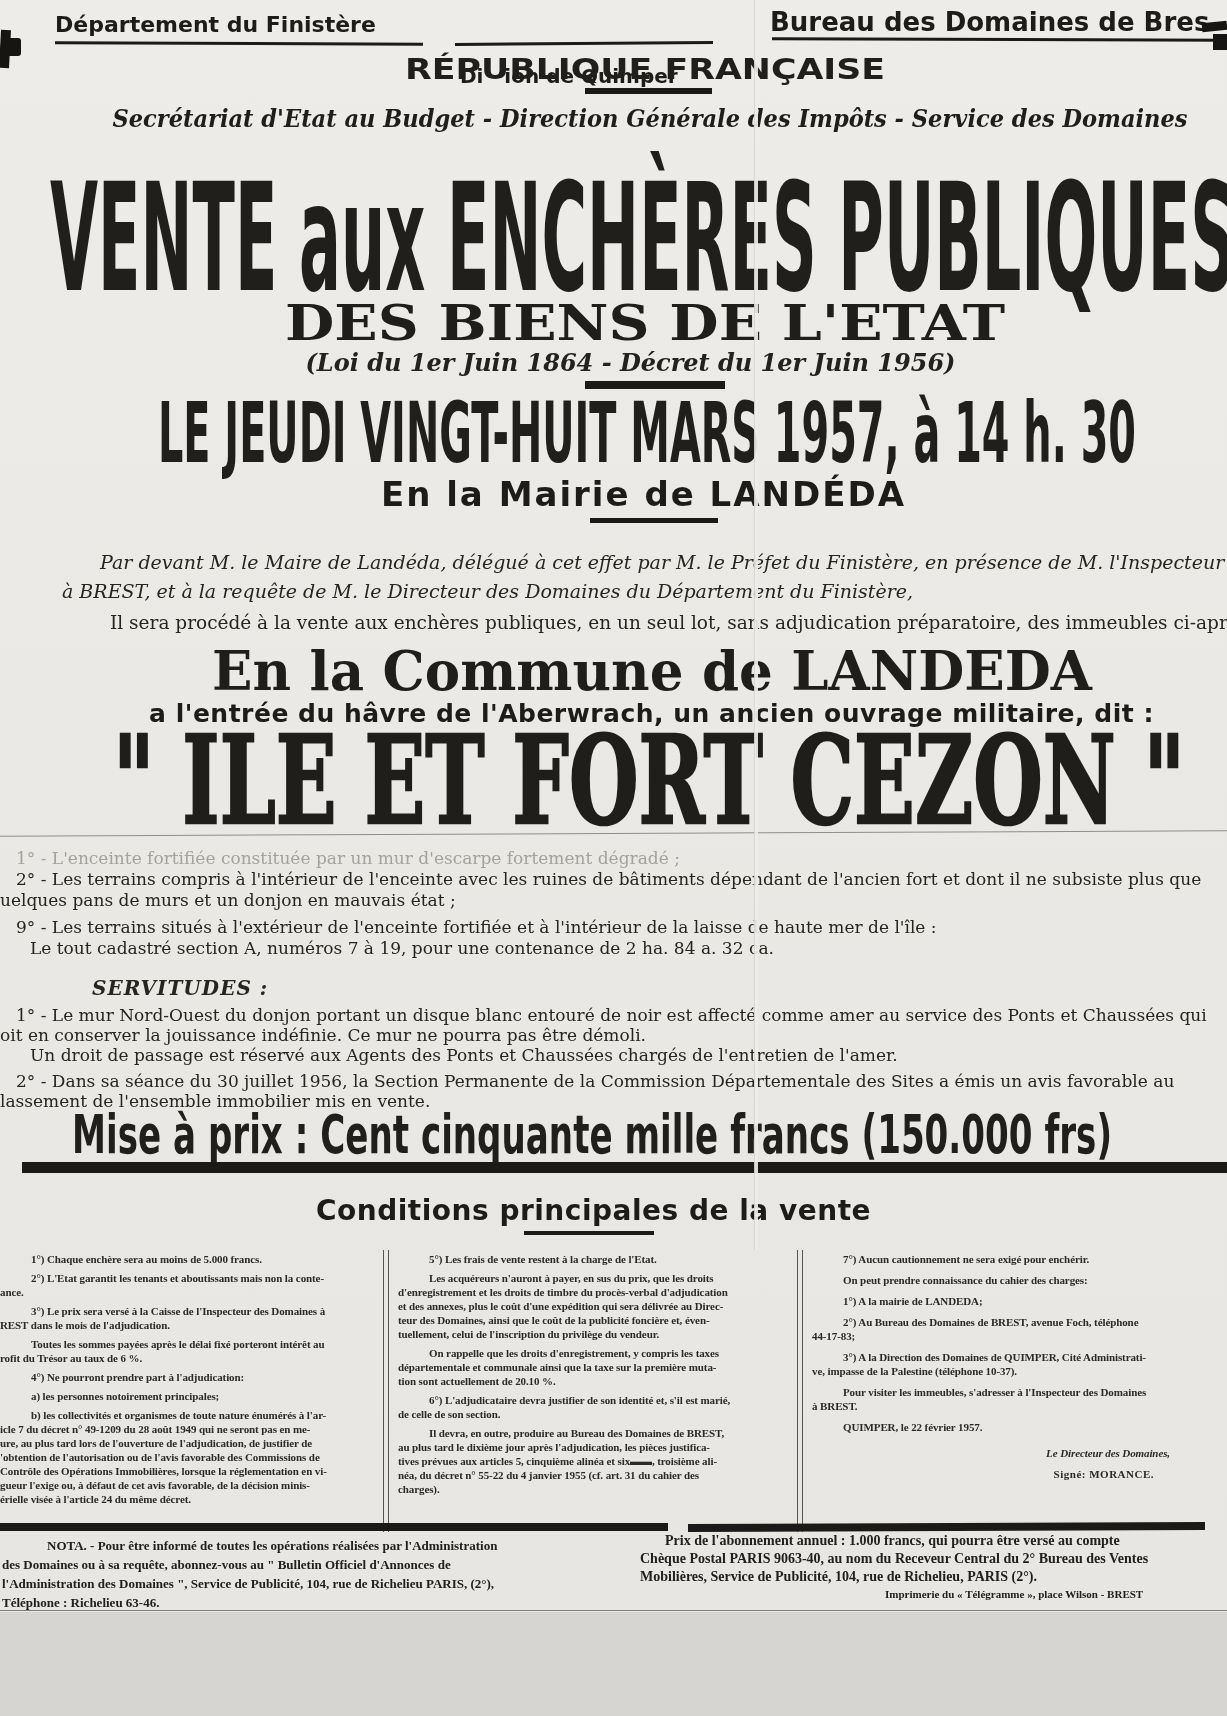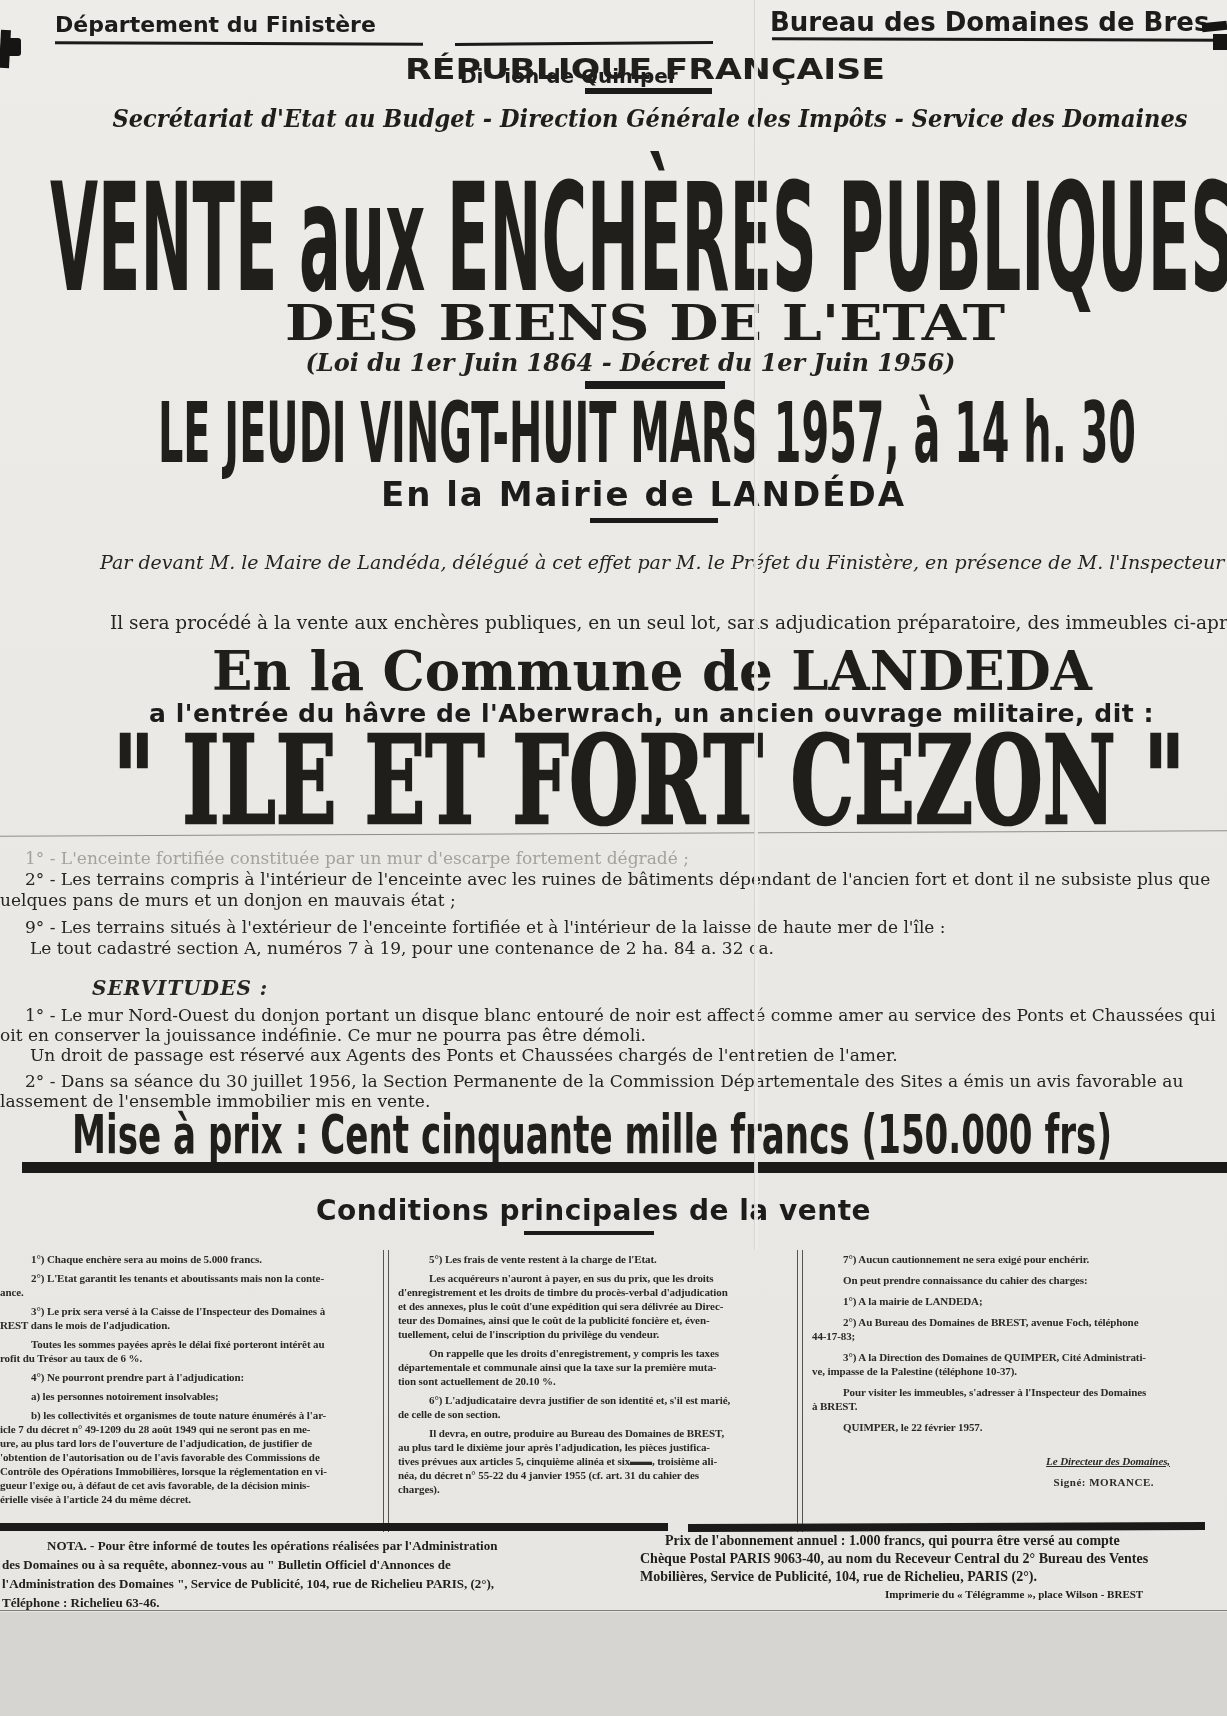"à BREST, et à la" div.abs { html: none -> <div>à BREST, et à la requête de M. le Directeur des Domaines du Département du Finistère,</div> }
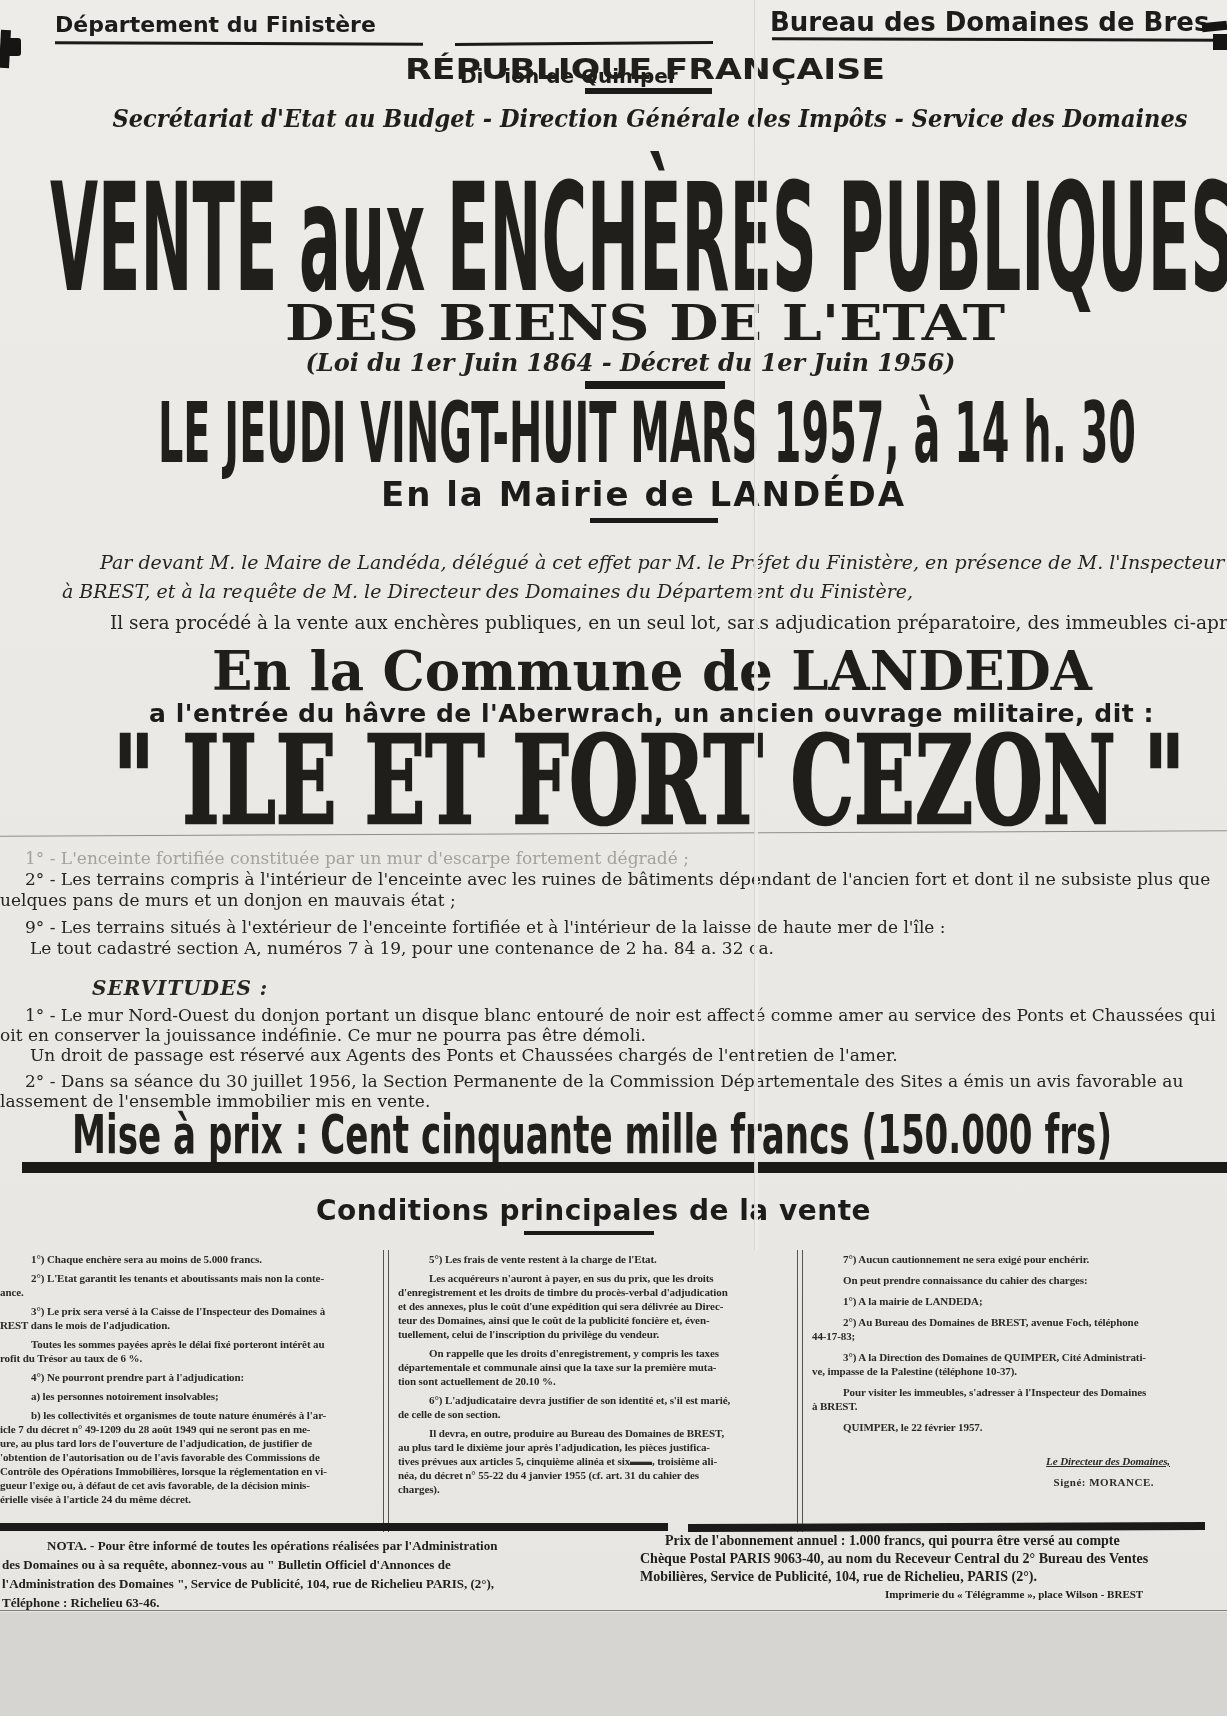"1° - L'enceinte fortifiée constituée" .desc .num,.serv .num { padding-left: 25px -> 16px }
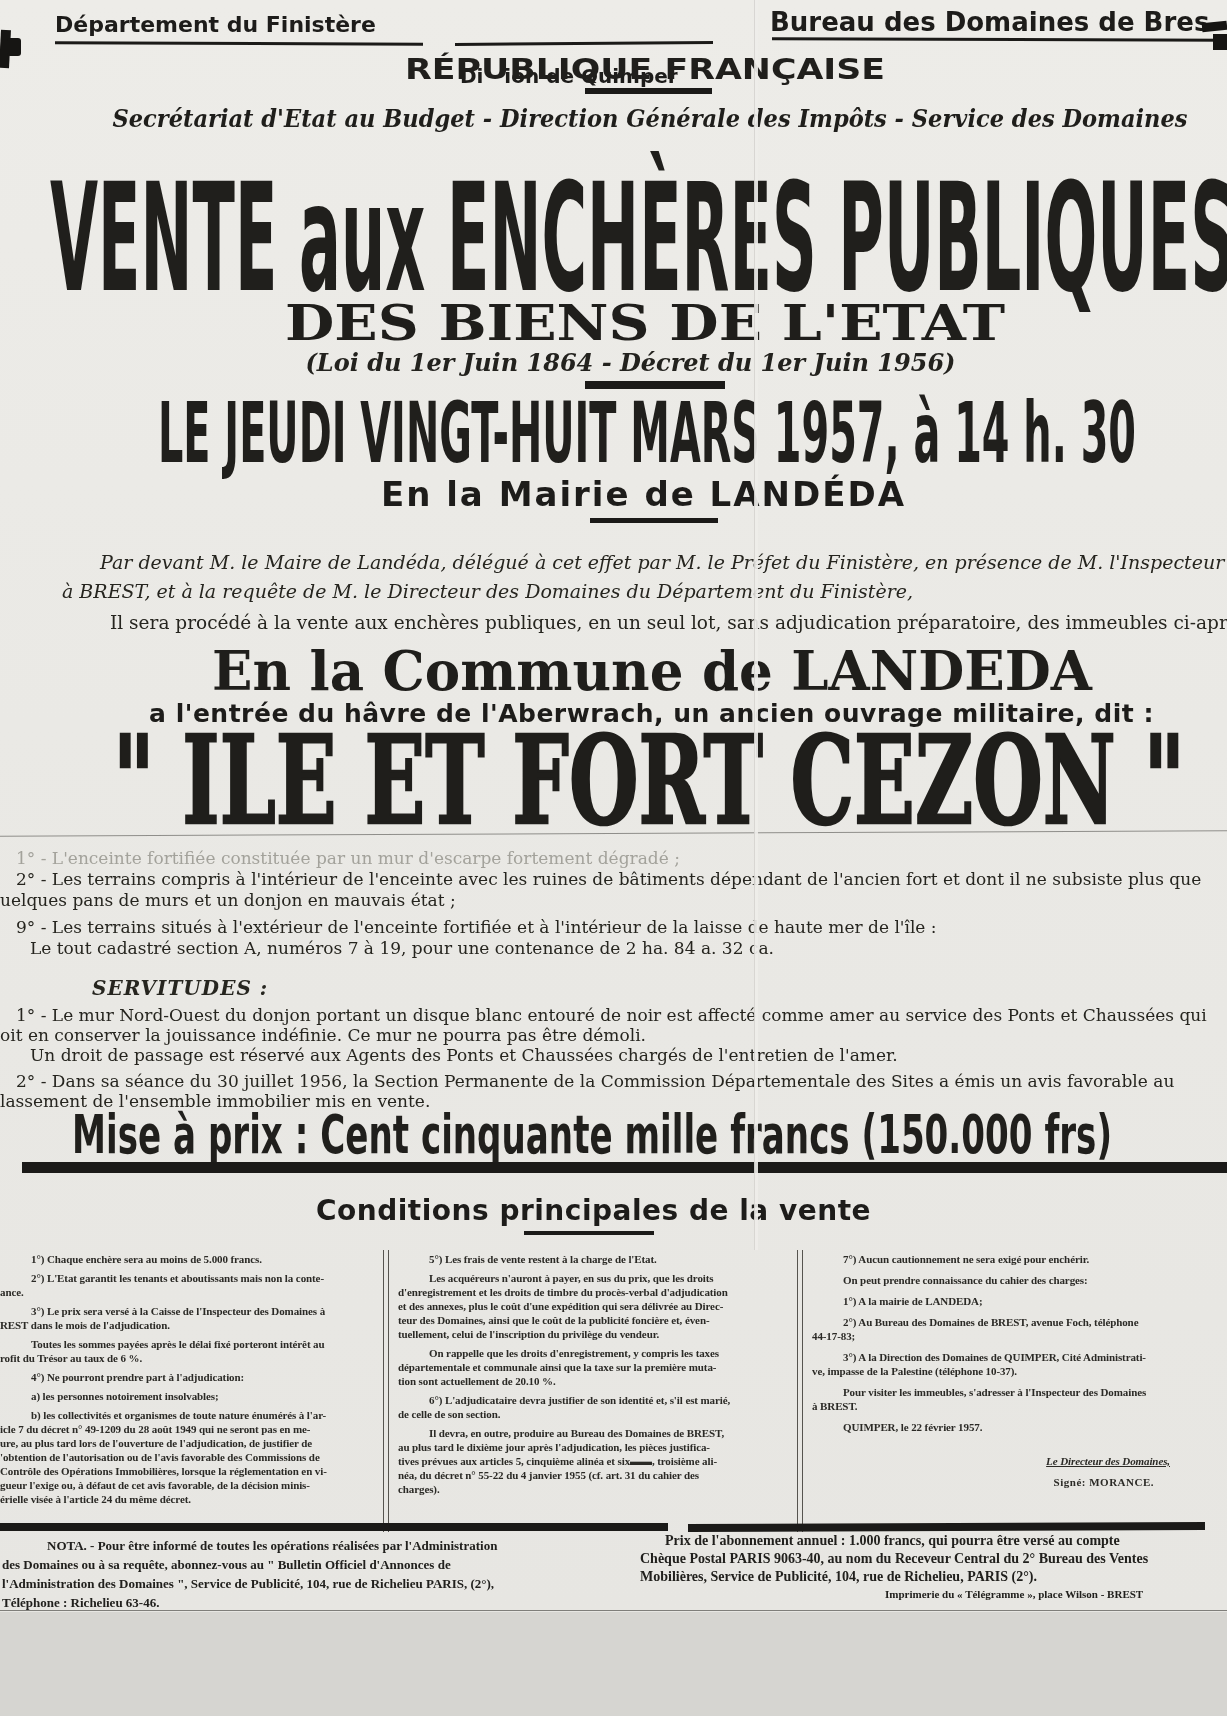"a) les personnes notoirement" div.indent { text: insolvables -> principales }
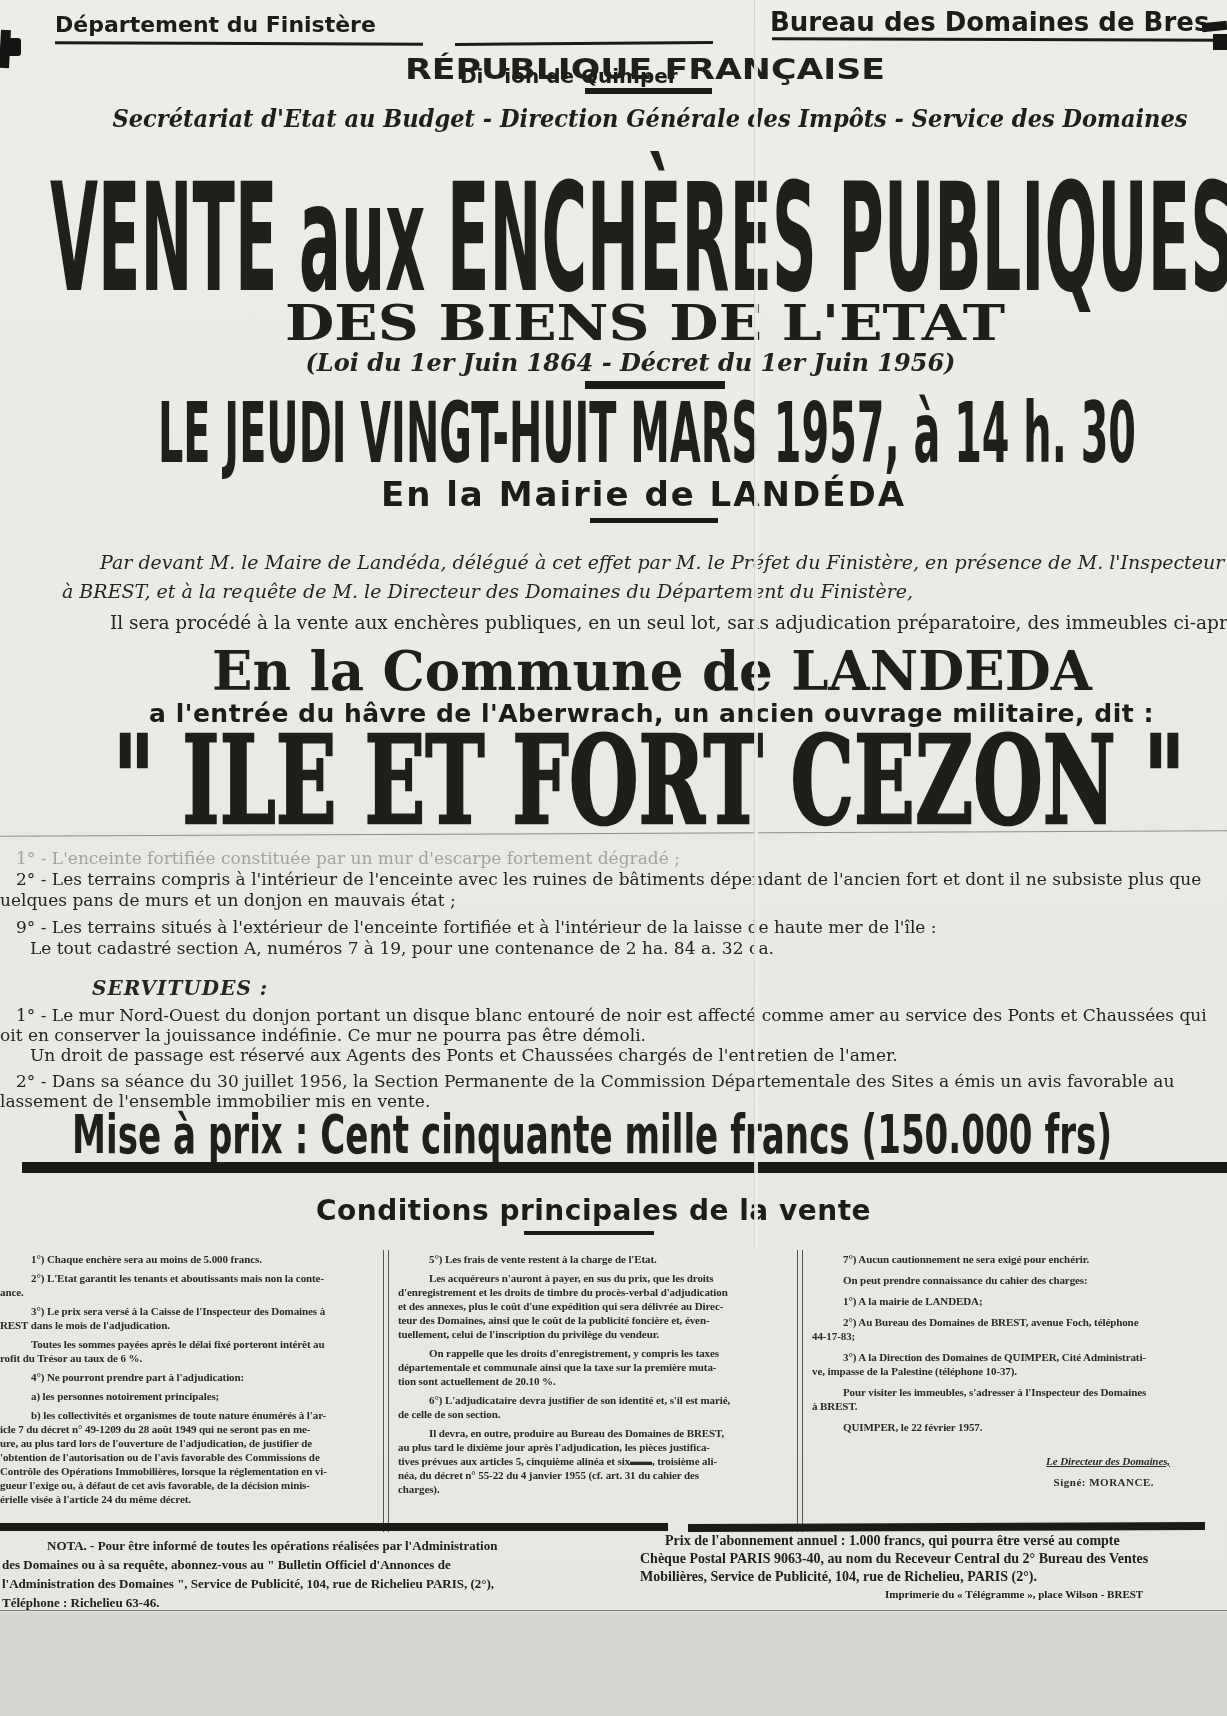"Le Directeur des Domaines," .col .sig-role { margin-top: 20px -> 12px; text-decoration: underline -> none }
